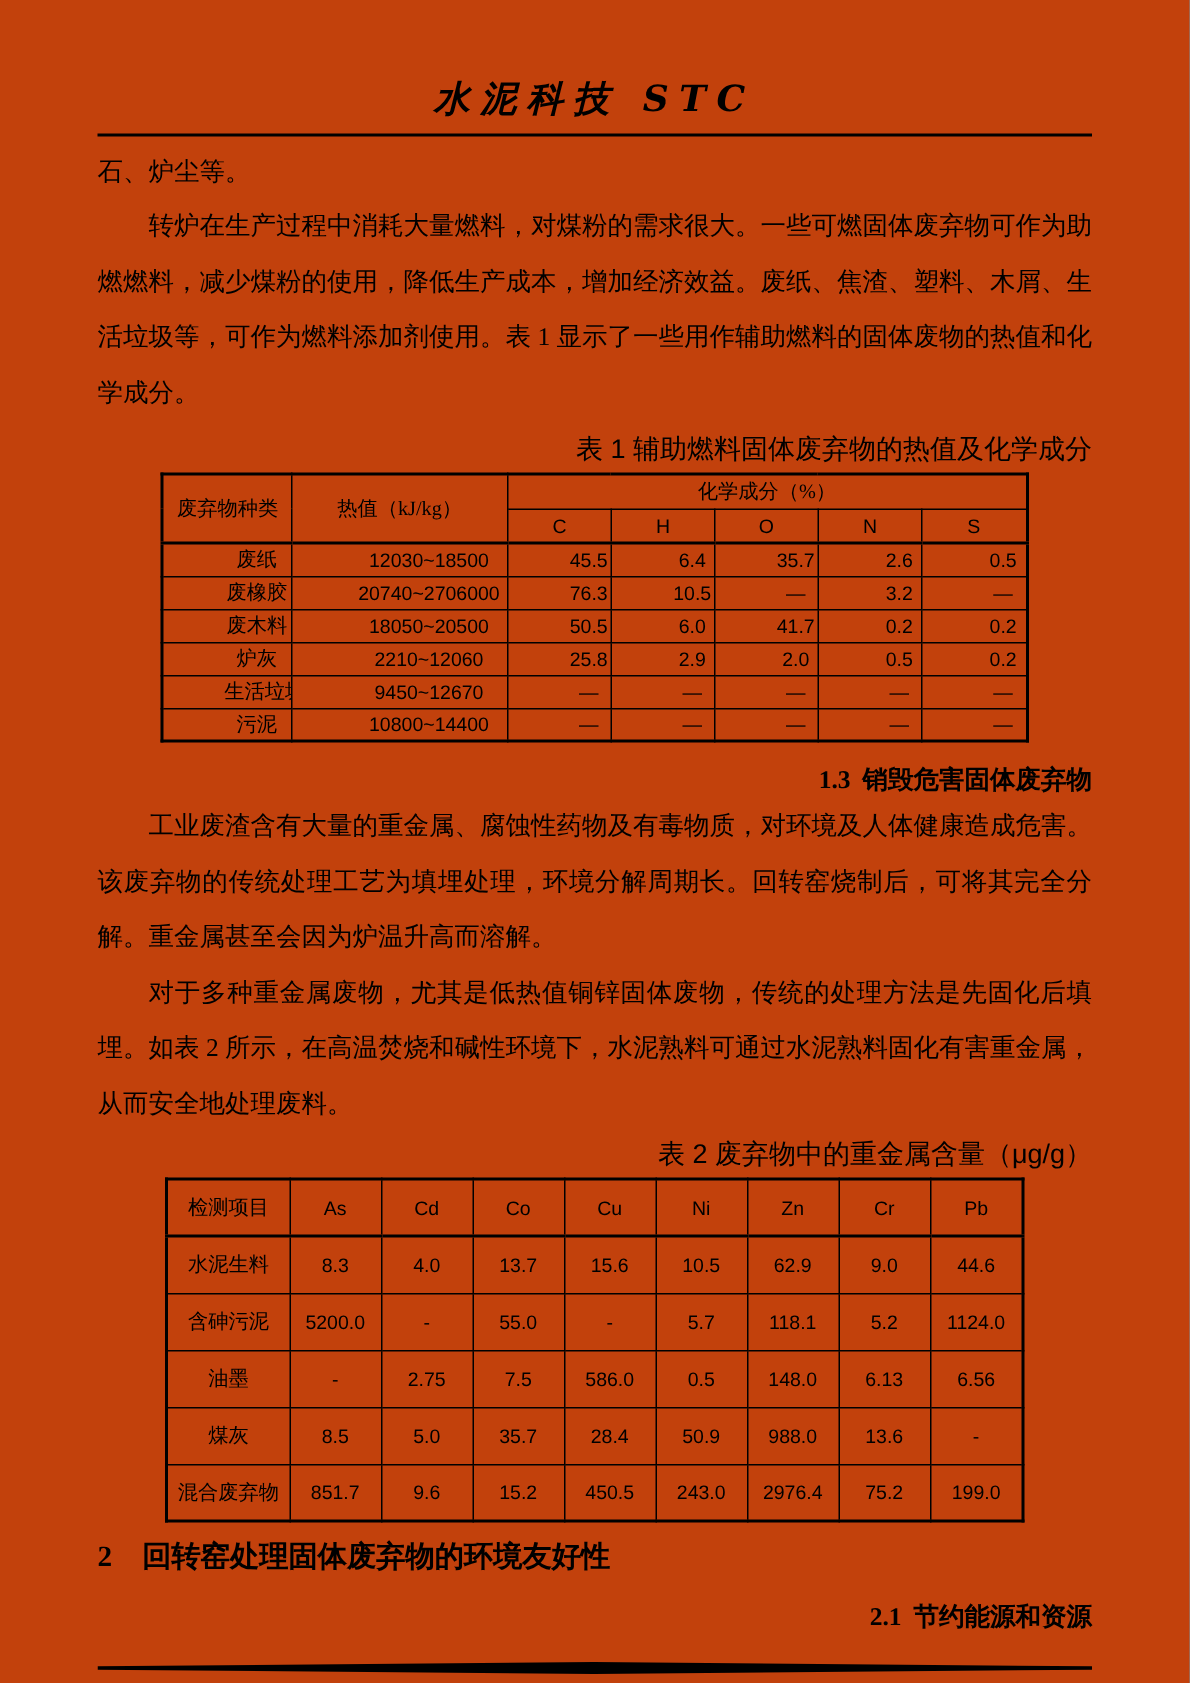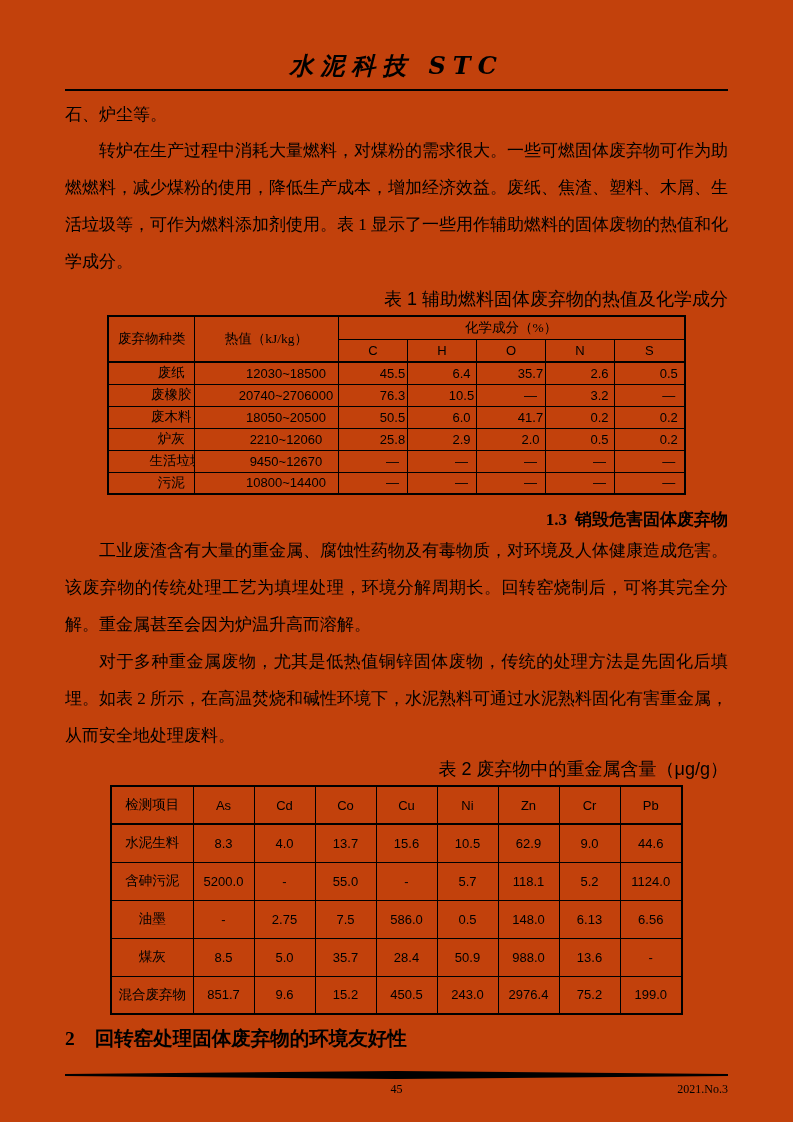"2.1 节约能源和资源" div.heading { html: none -> <div> <span>2.1</span><span>节约能源和资源</span> </div> }
